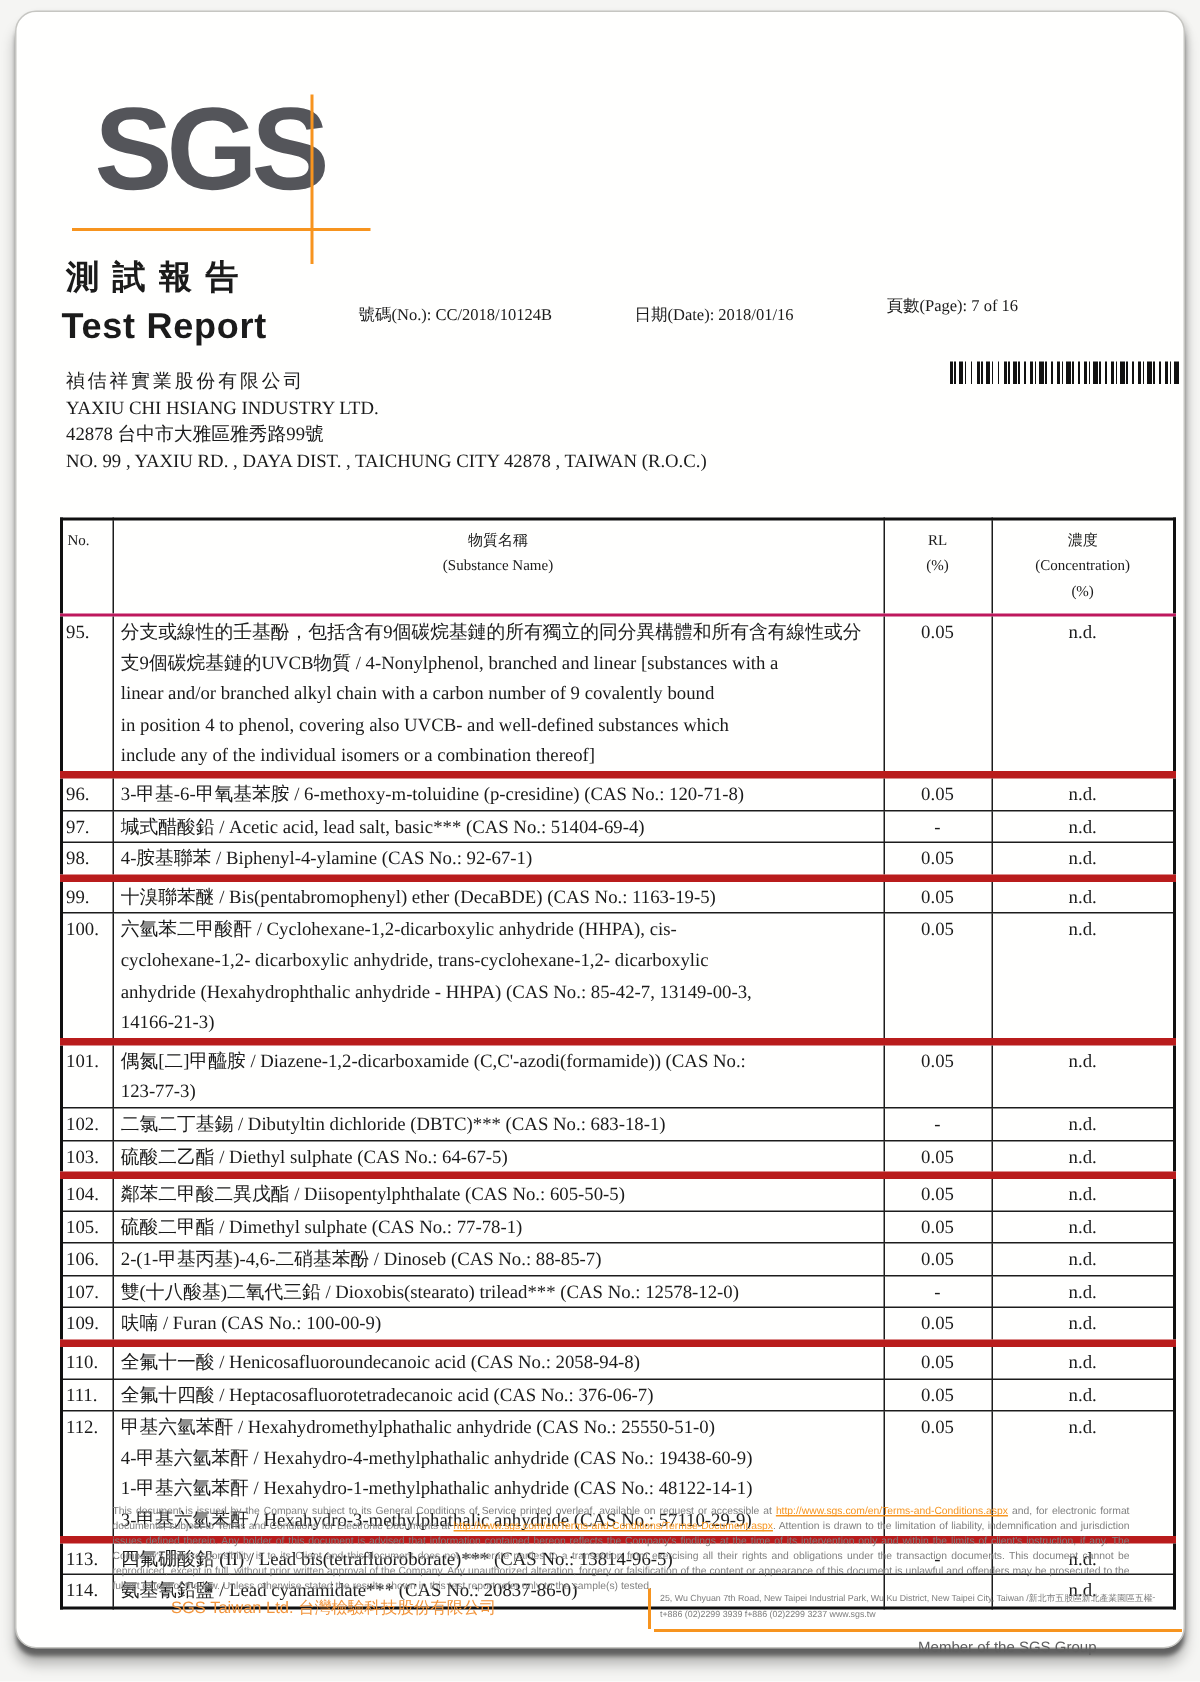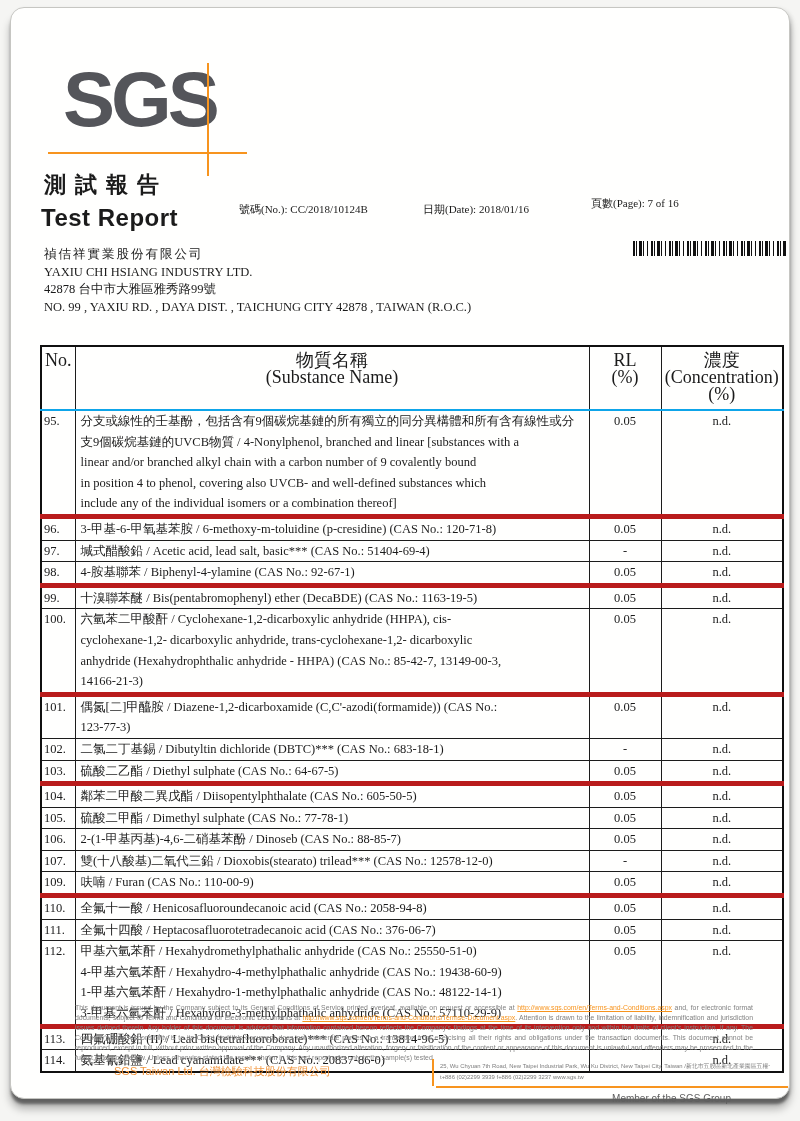"No." .report-table thead th { border-bottom: 2px solid #0ea5e9 -> 2px solid #be185d; font-size: 18px -> 10px }
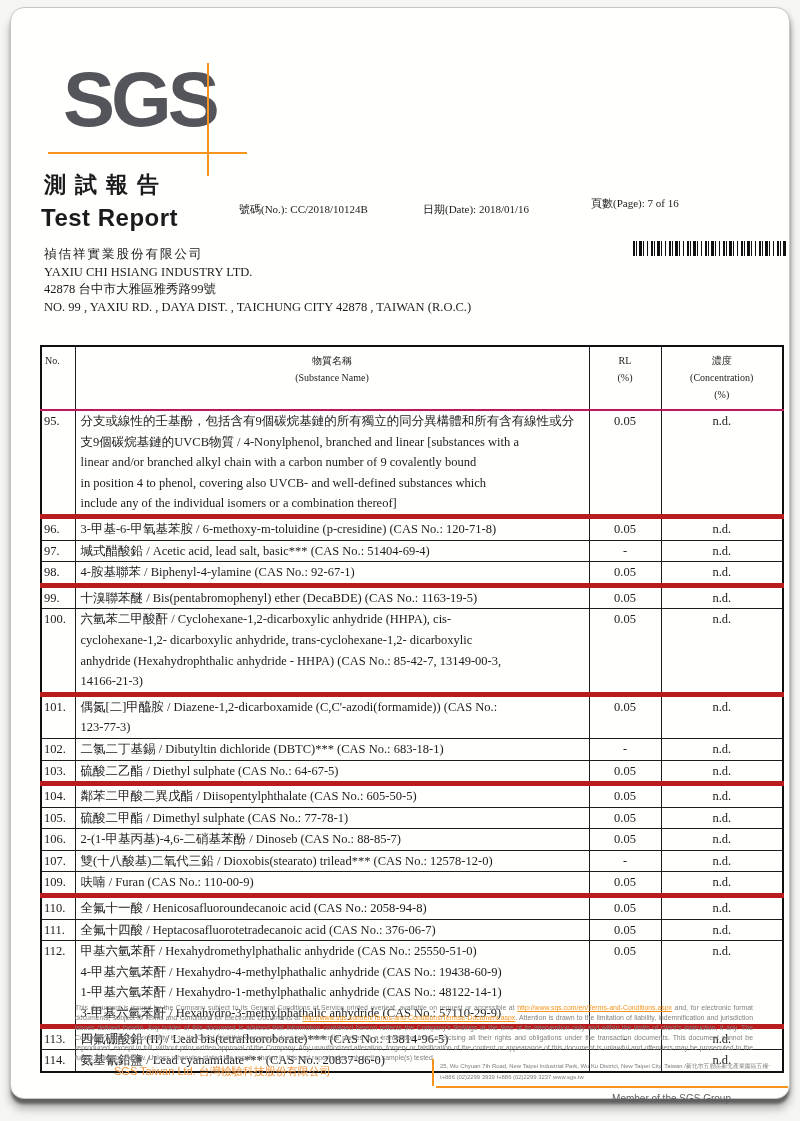"呋喃 / Furan (CAS No.:" td.c-name { text: 110-00-9 -> 100-00-9 }
